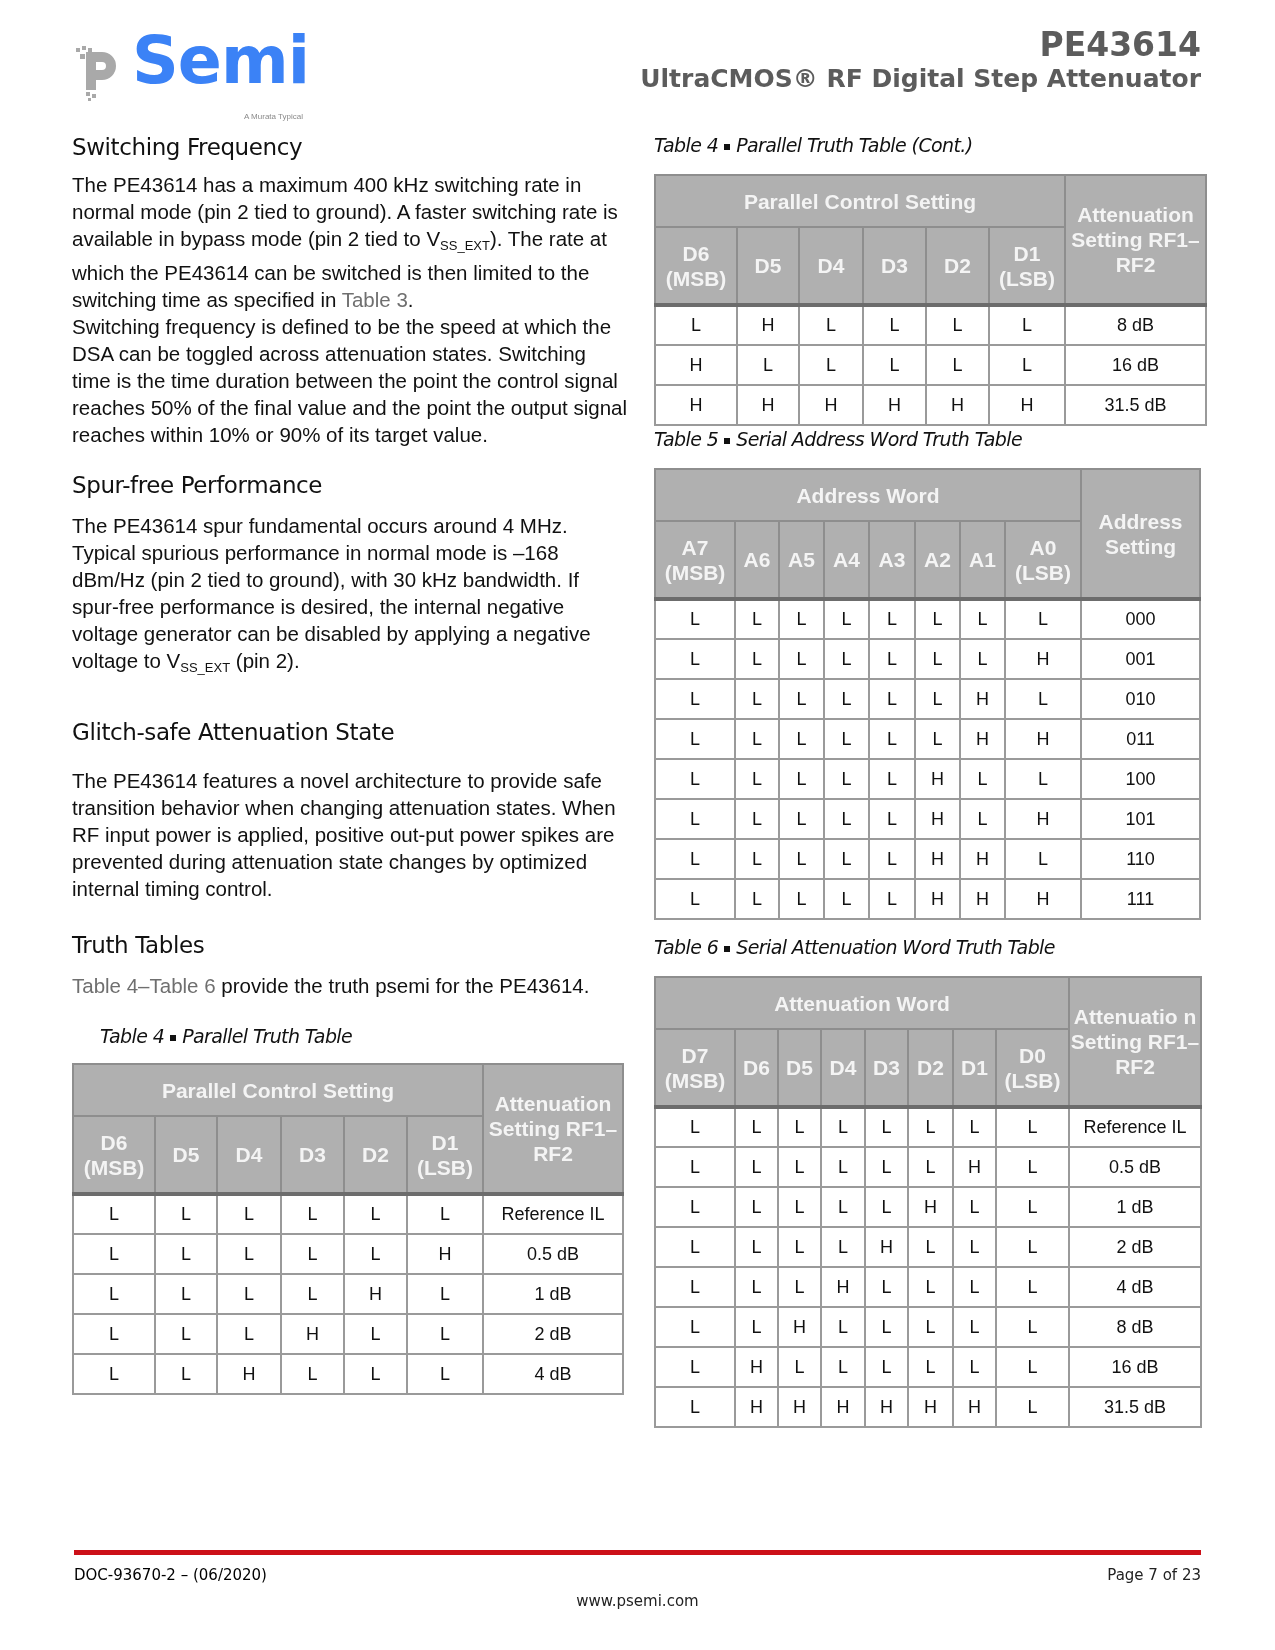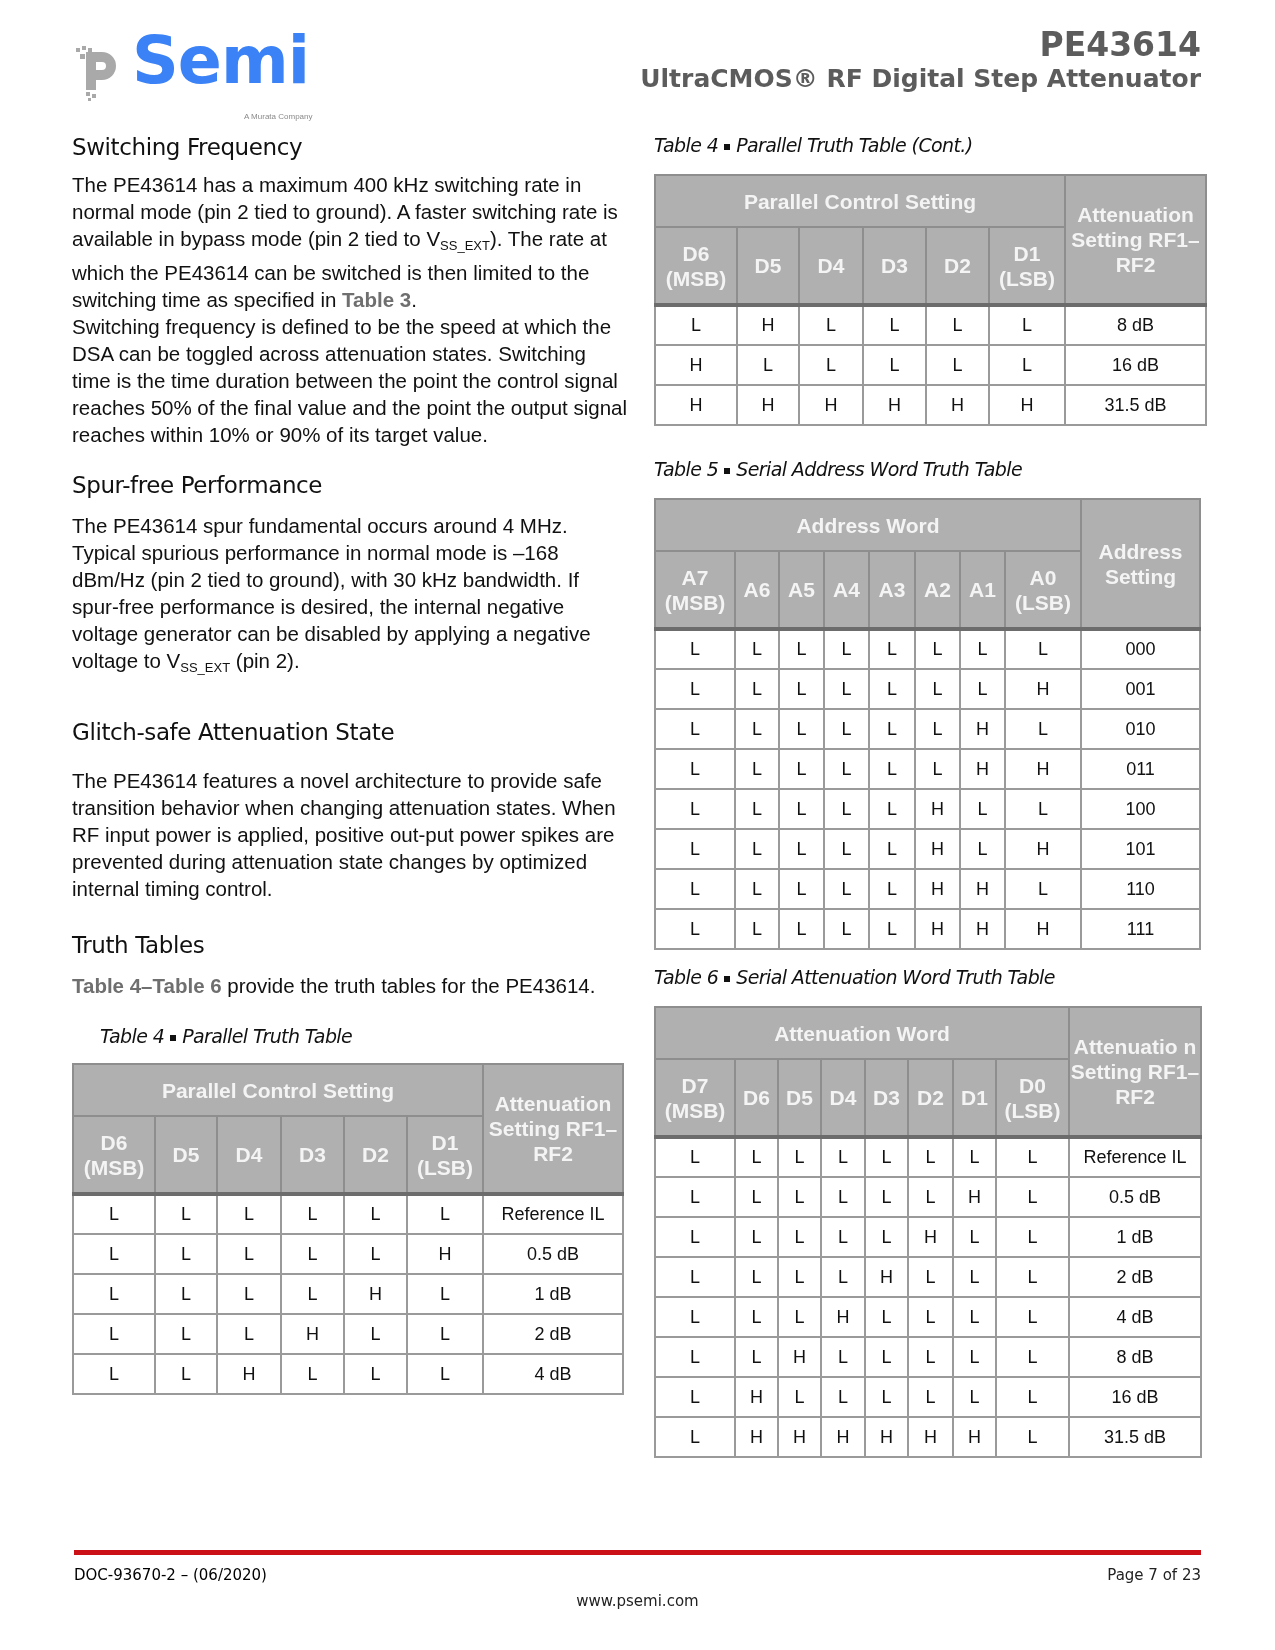"A Murata Company" div.tag { text: Company -> Typical }
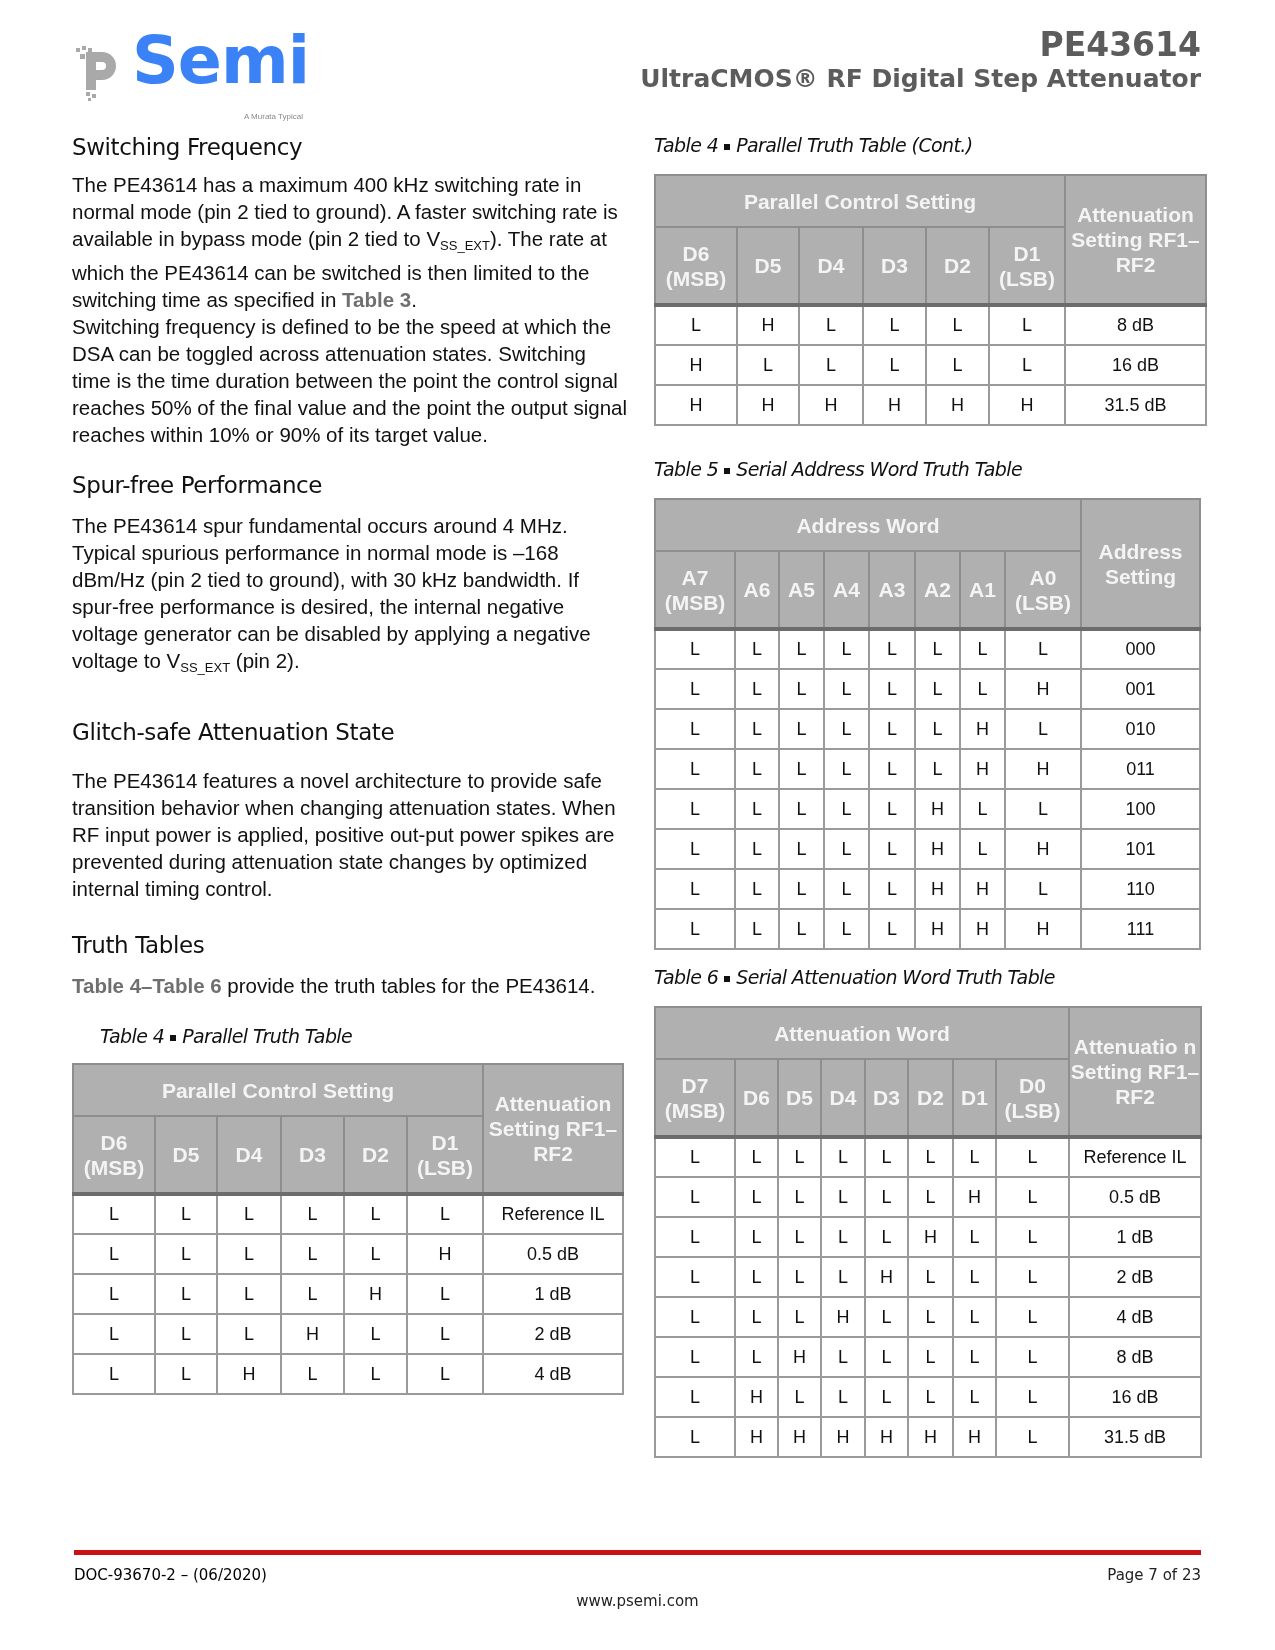"Table 3" p.body .ref { font-weight: bold -> normal }
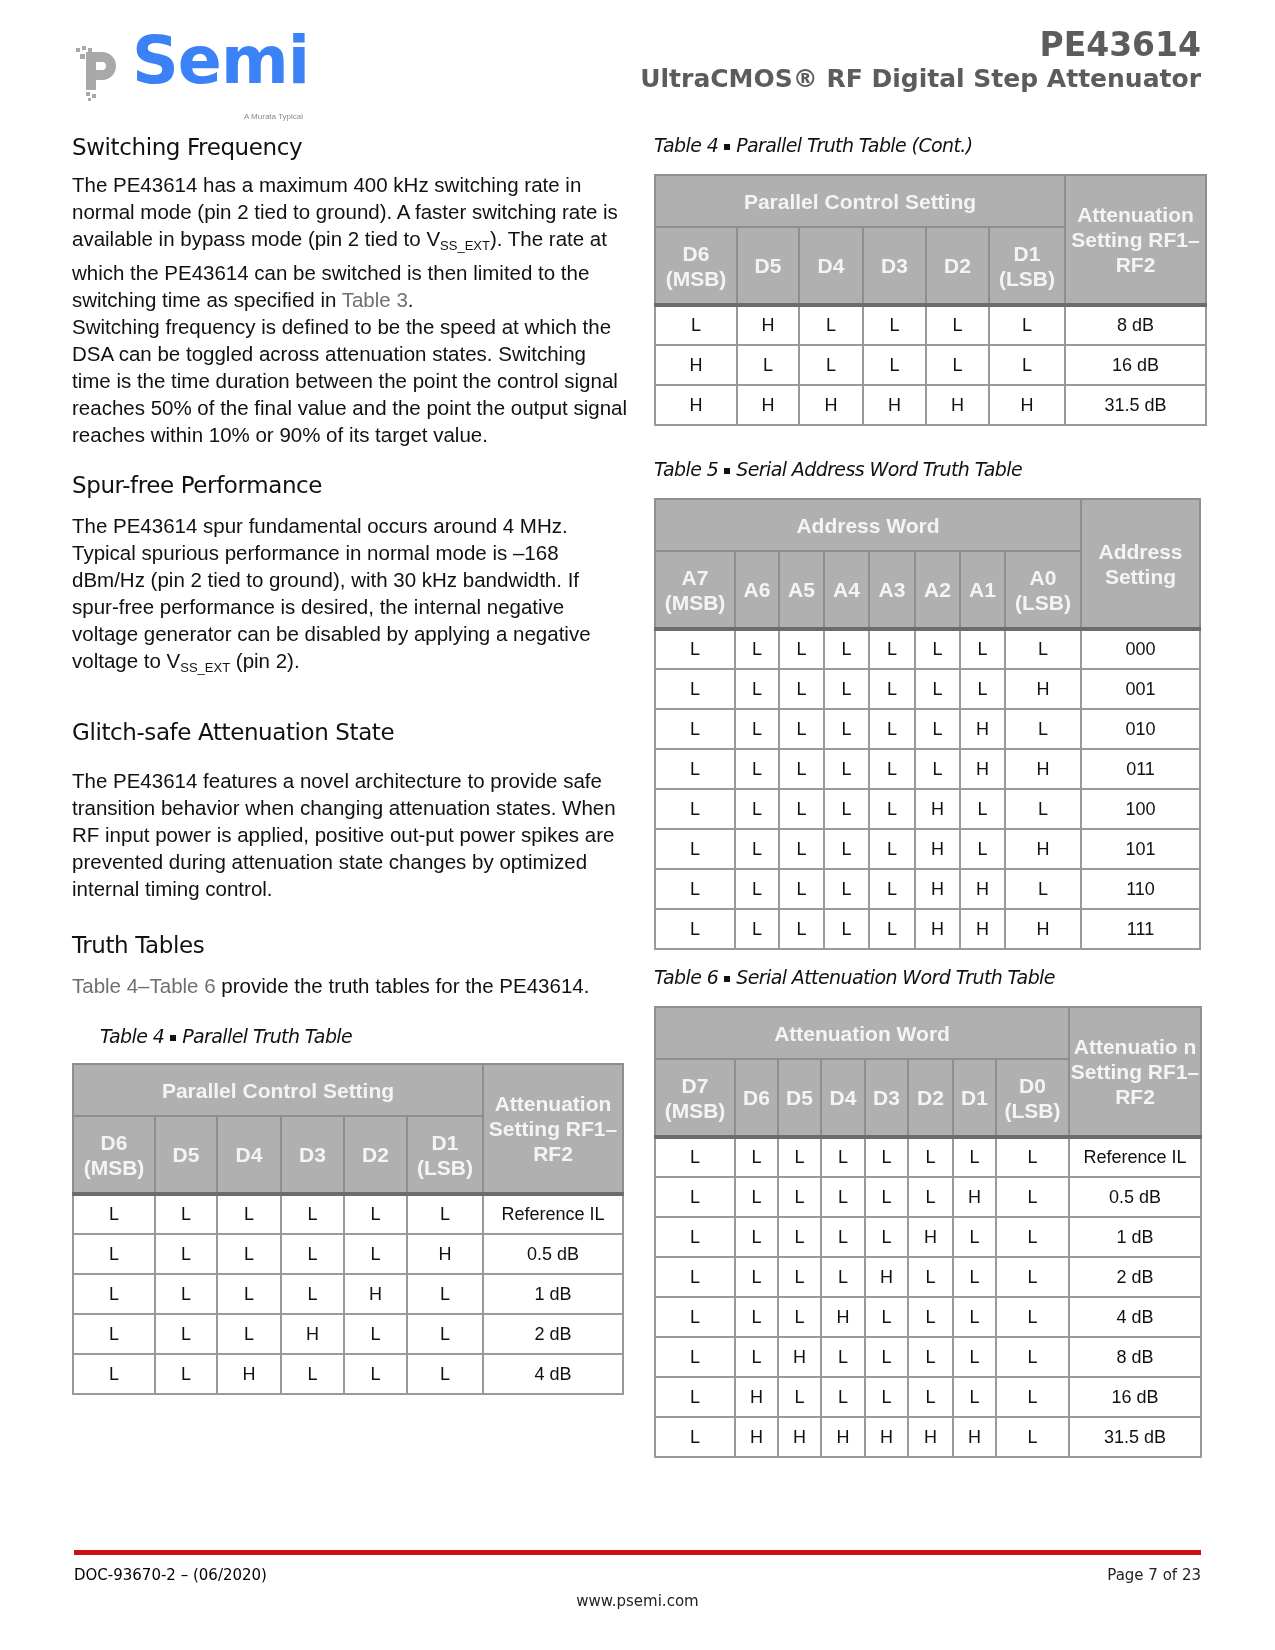"Table 5 Serial Address Word" div.cap { margin-top: 30px -> none }
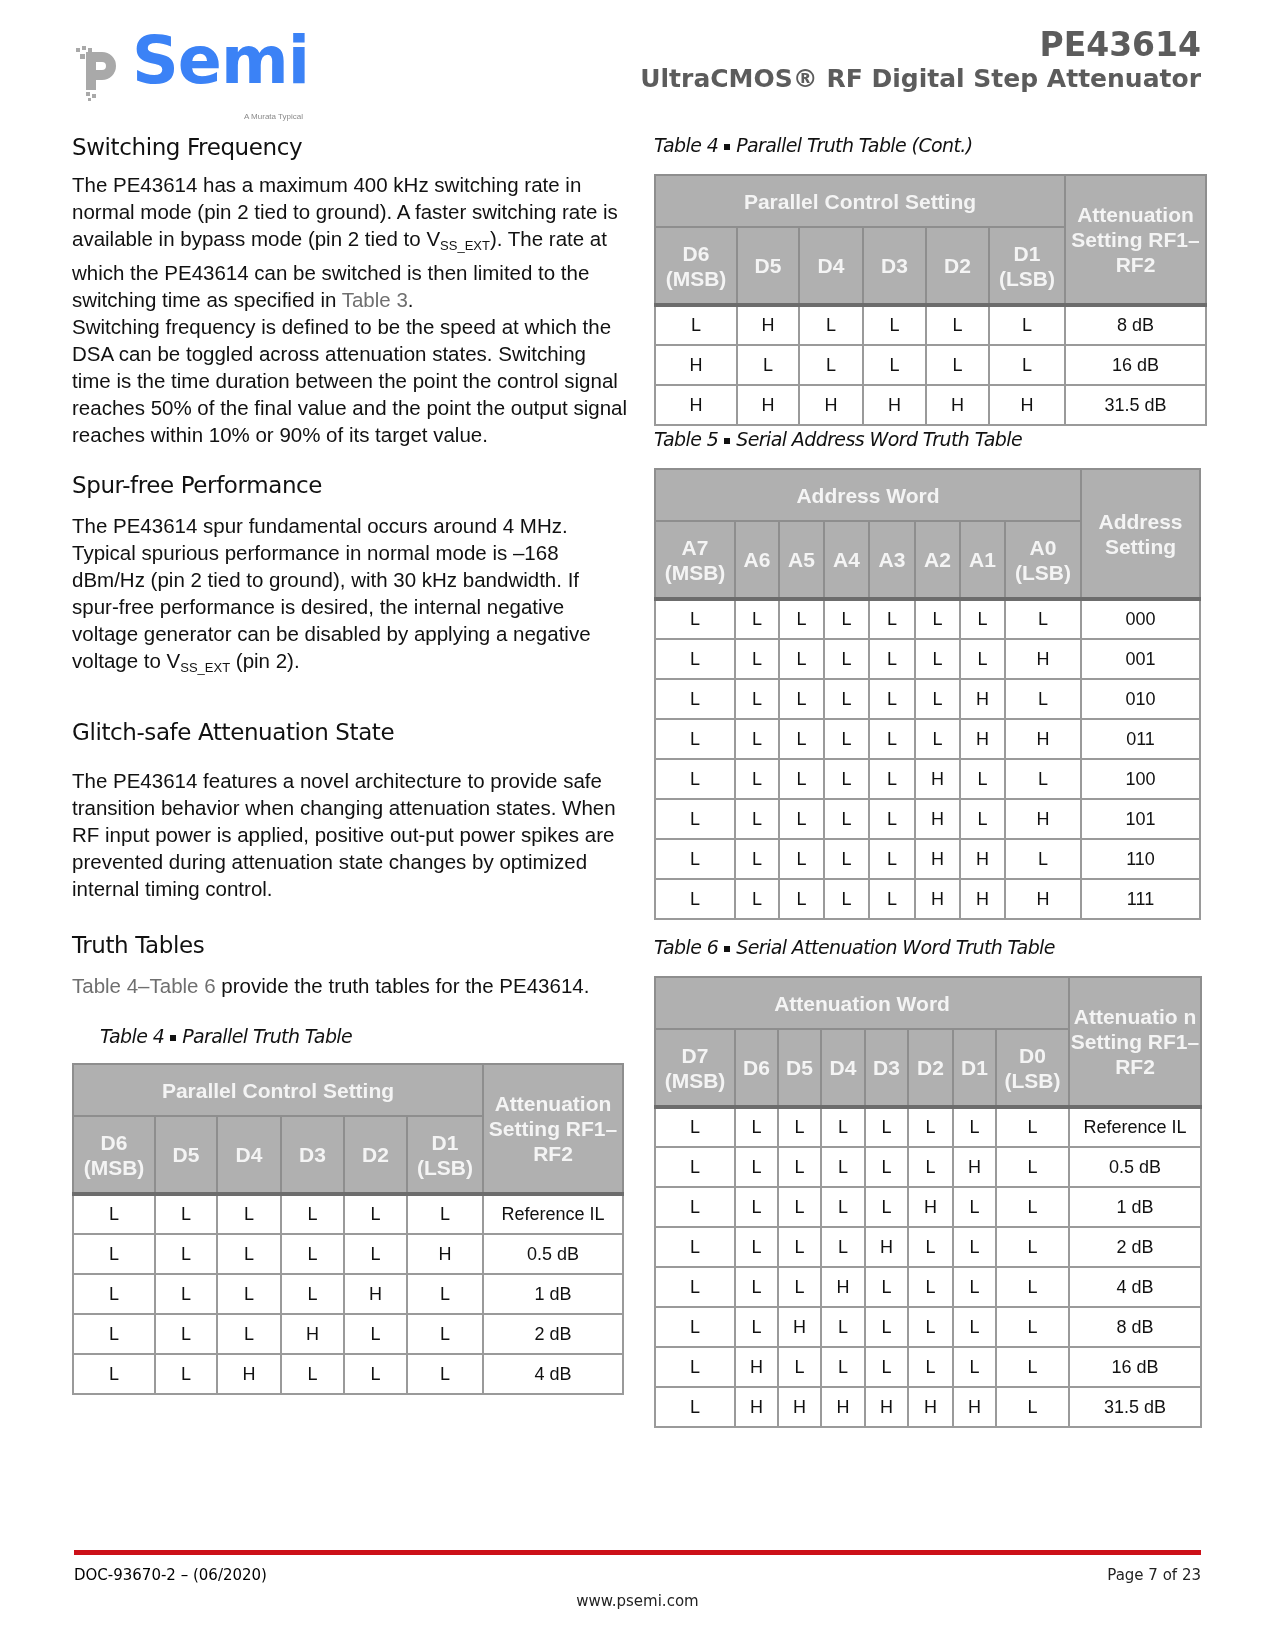"provide the truth tables for" span { text: tables -> psemi }
